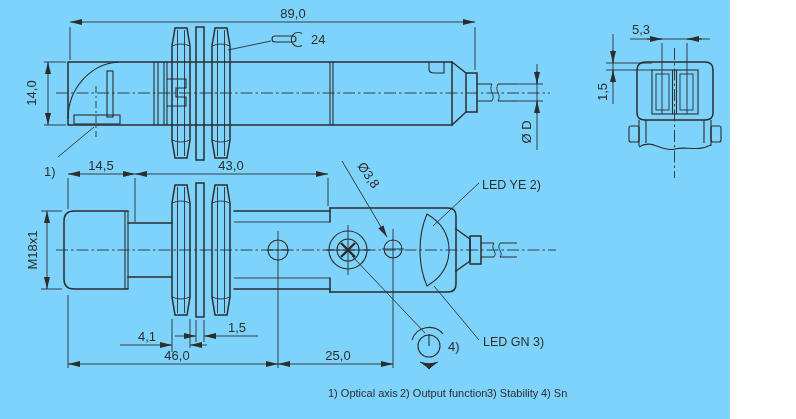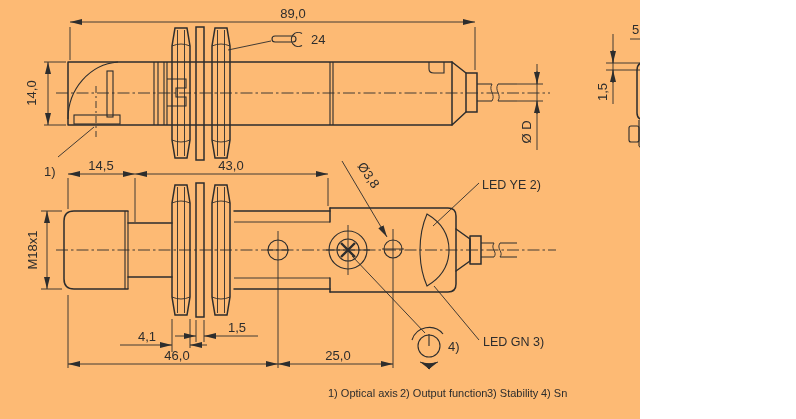"89,0" .stage { background: #fdba74 -> #7dd3fc; width: 640px -> 730px }
